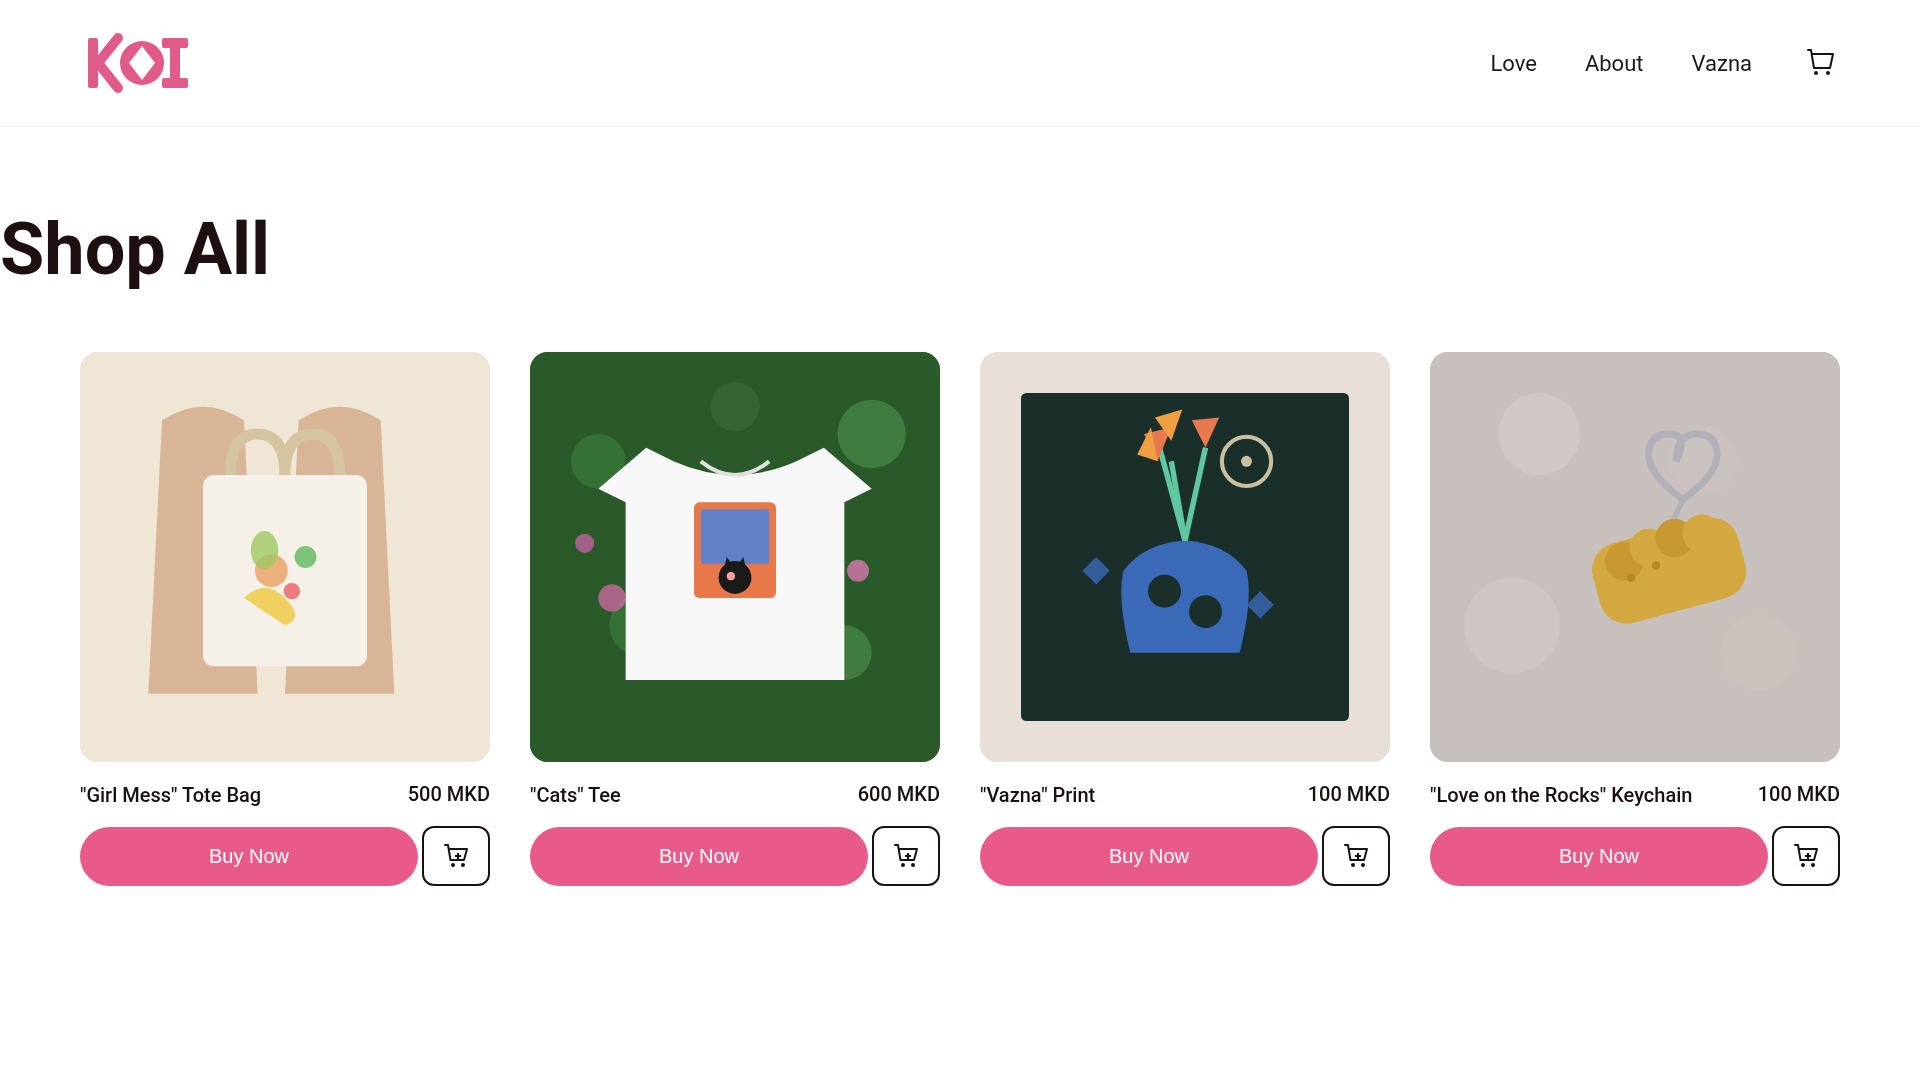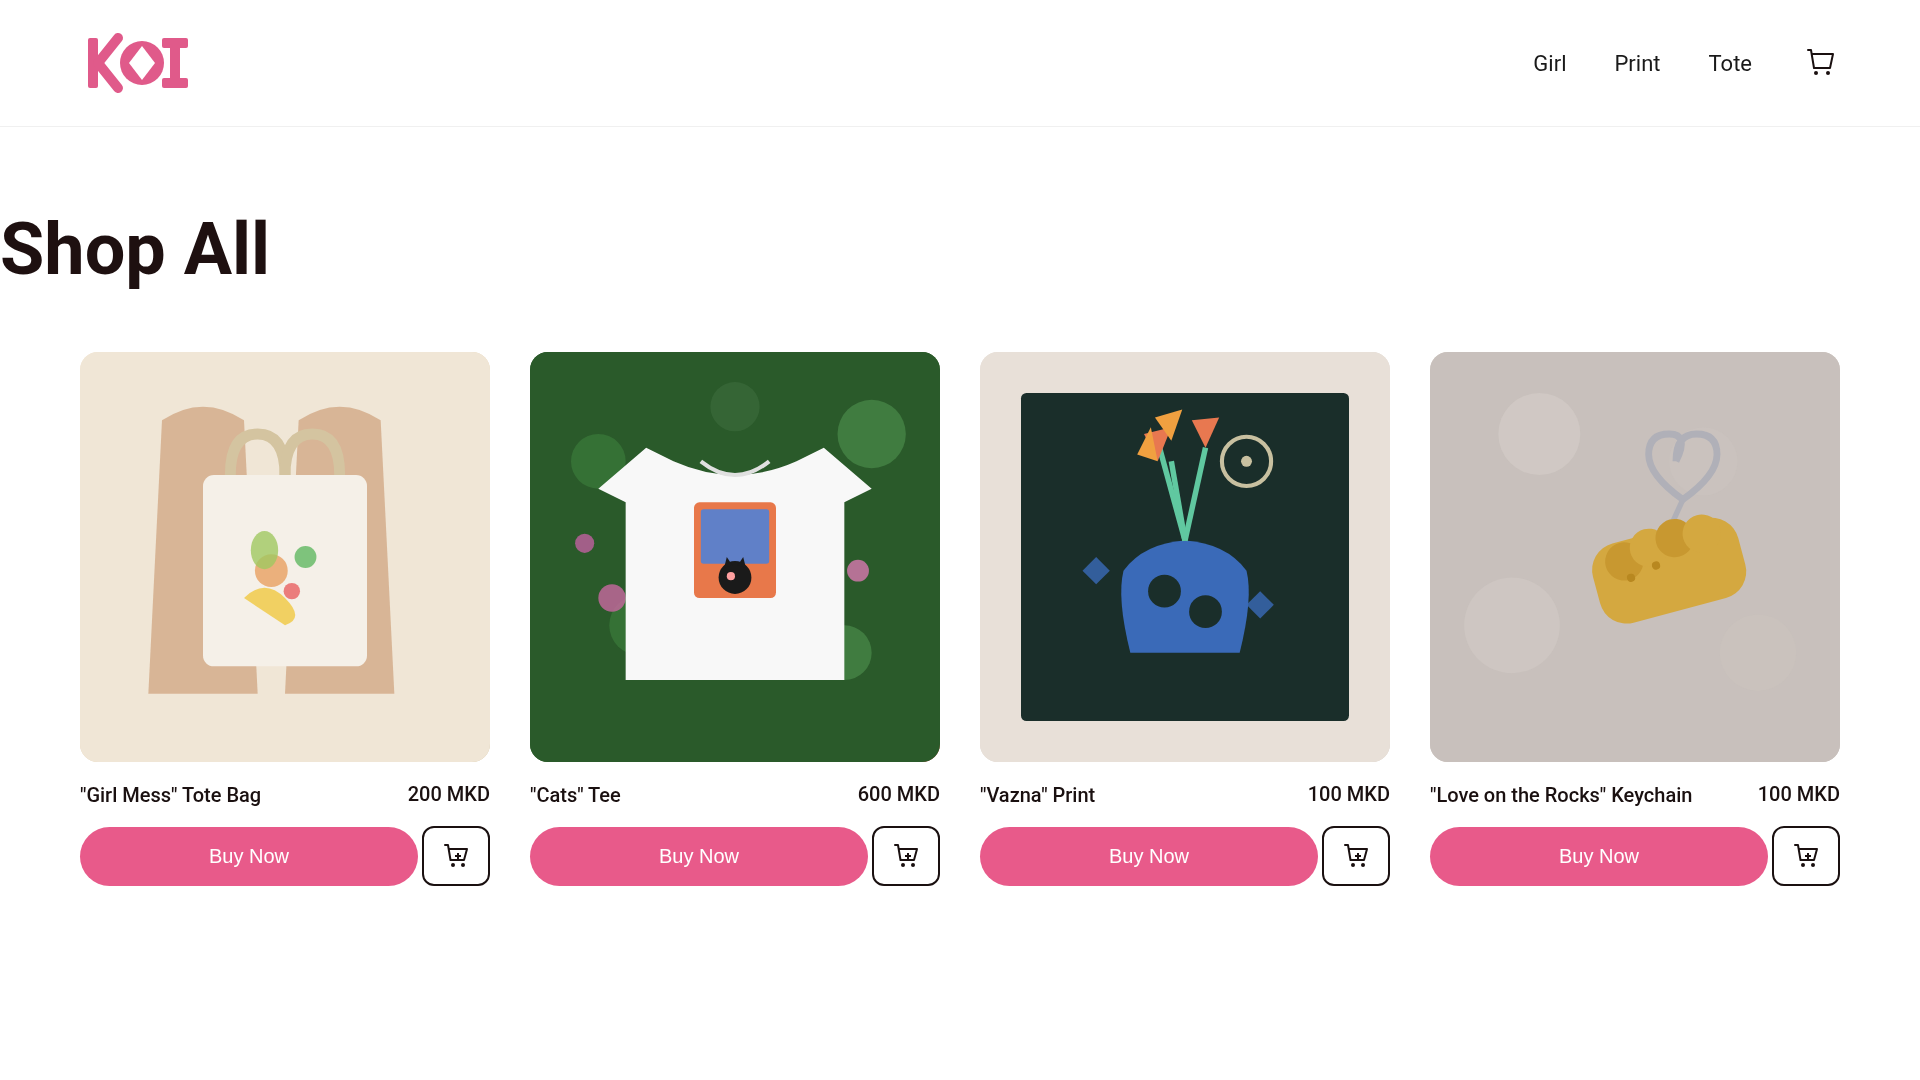"Girl" a { text: Girl -> Love }
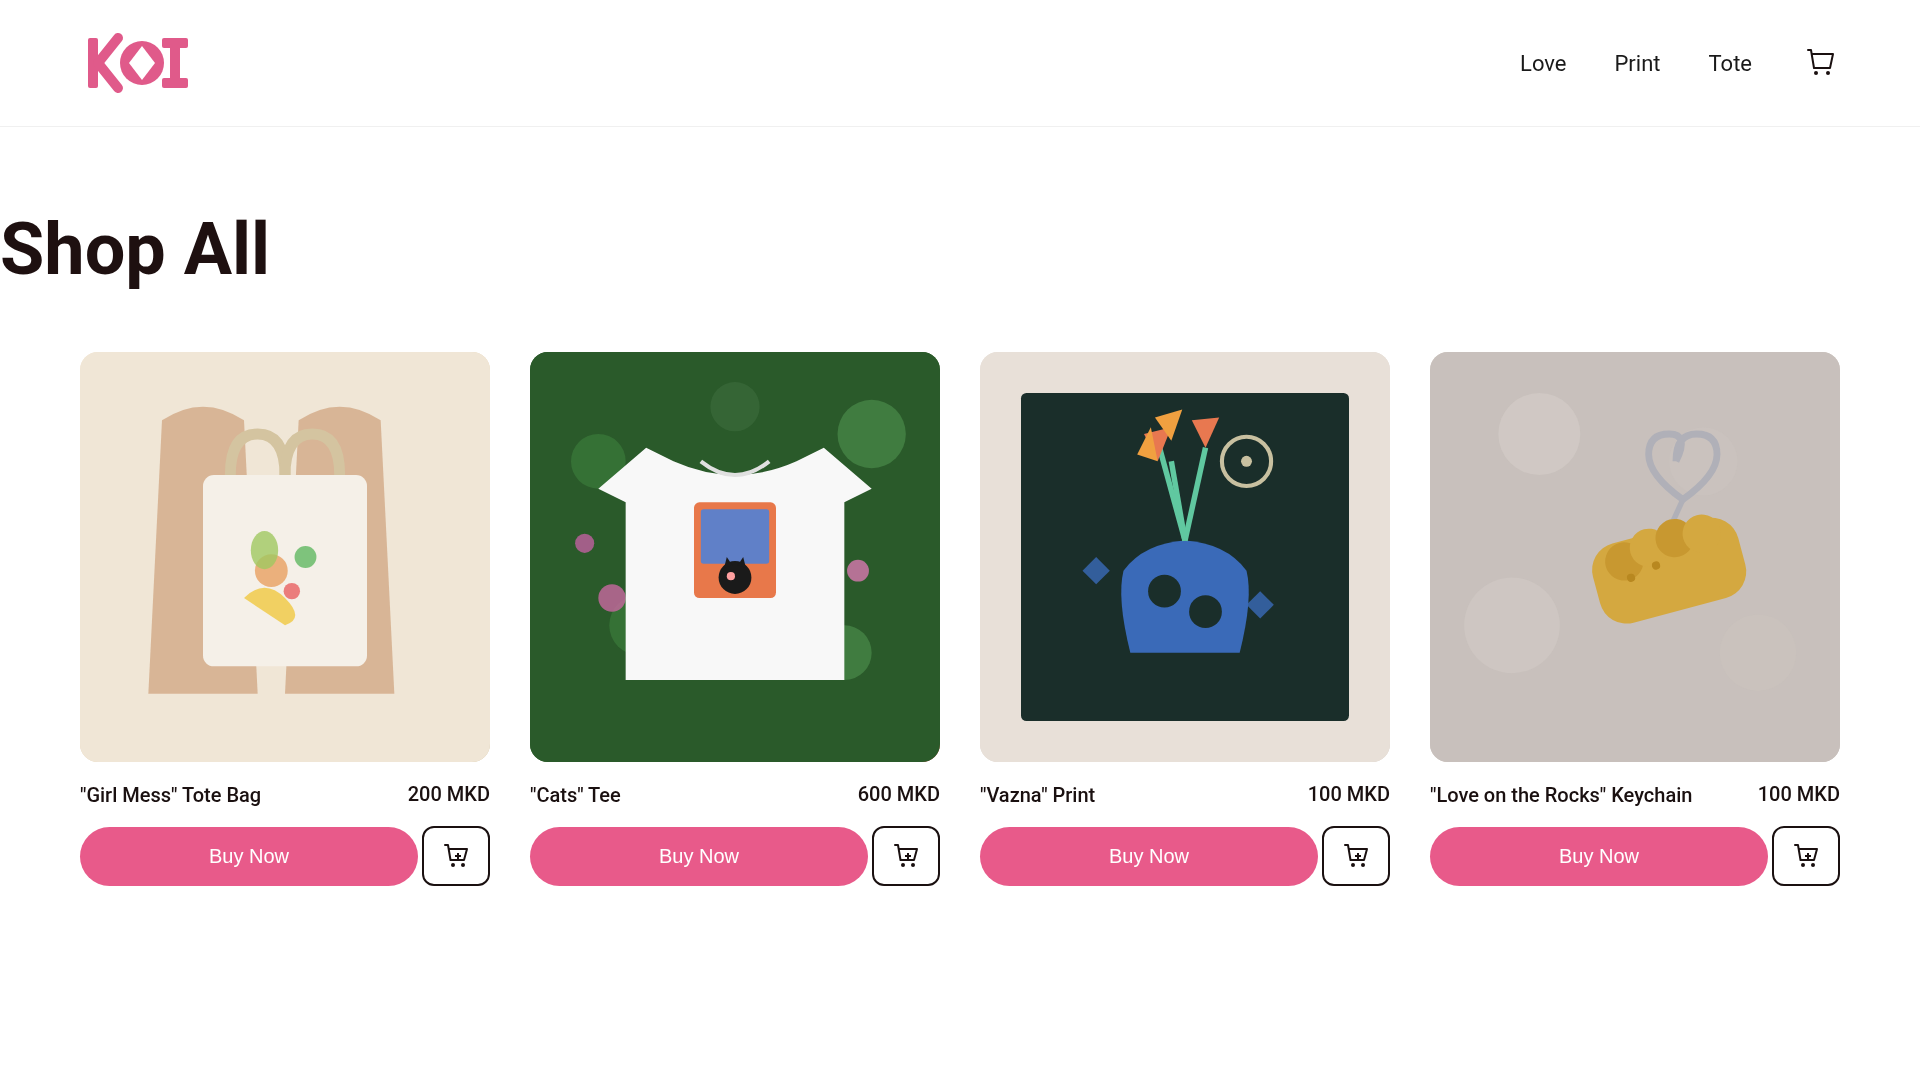"Print" a { text: Print -> About }
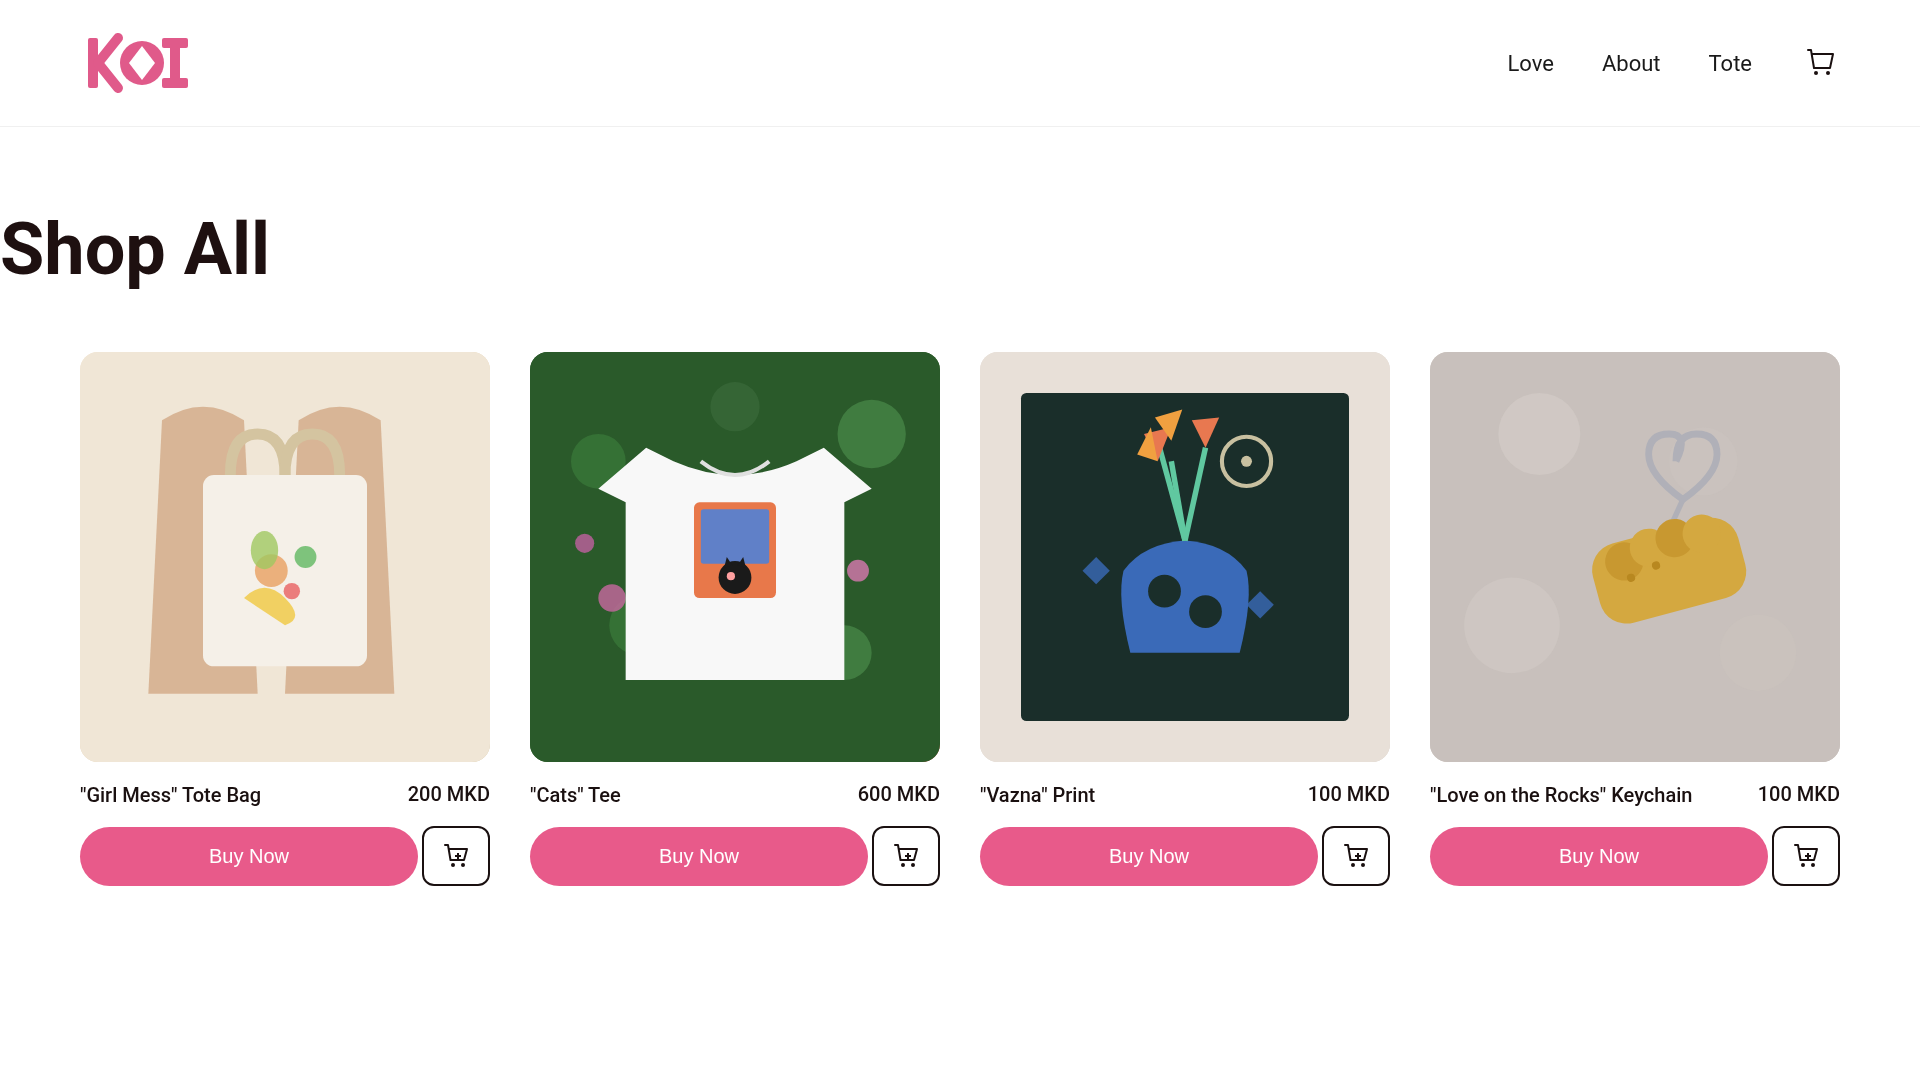"Tote" a { text: Tote -> Vazna }
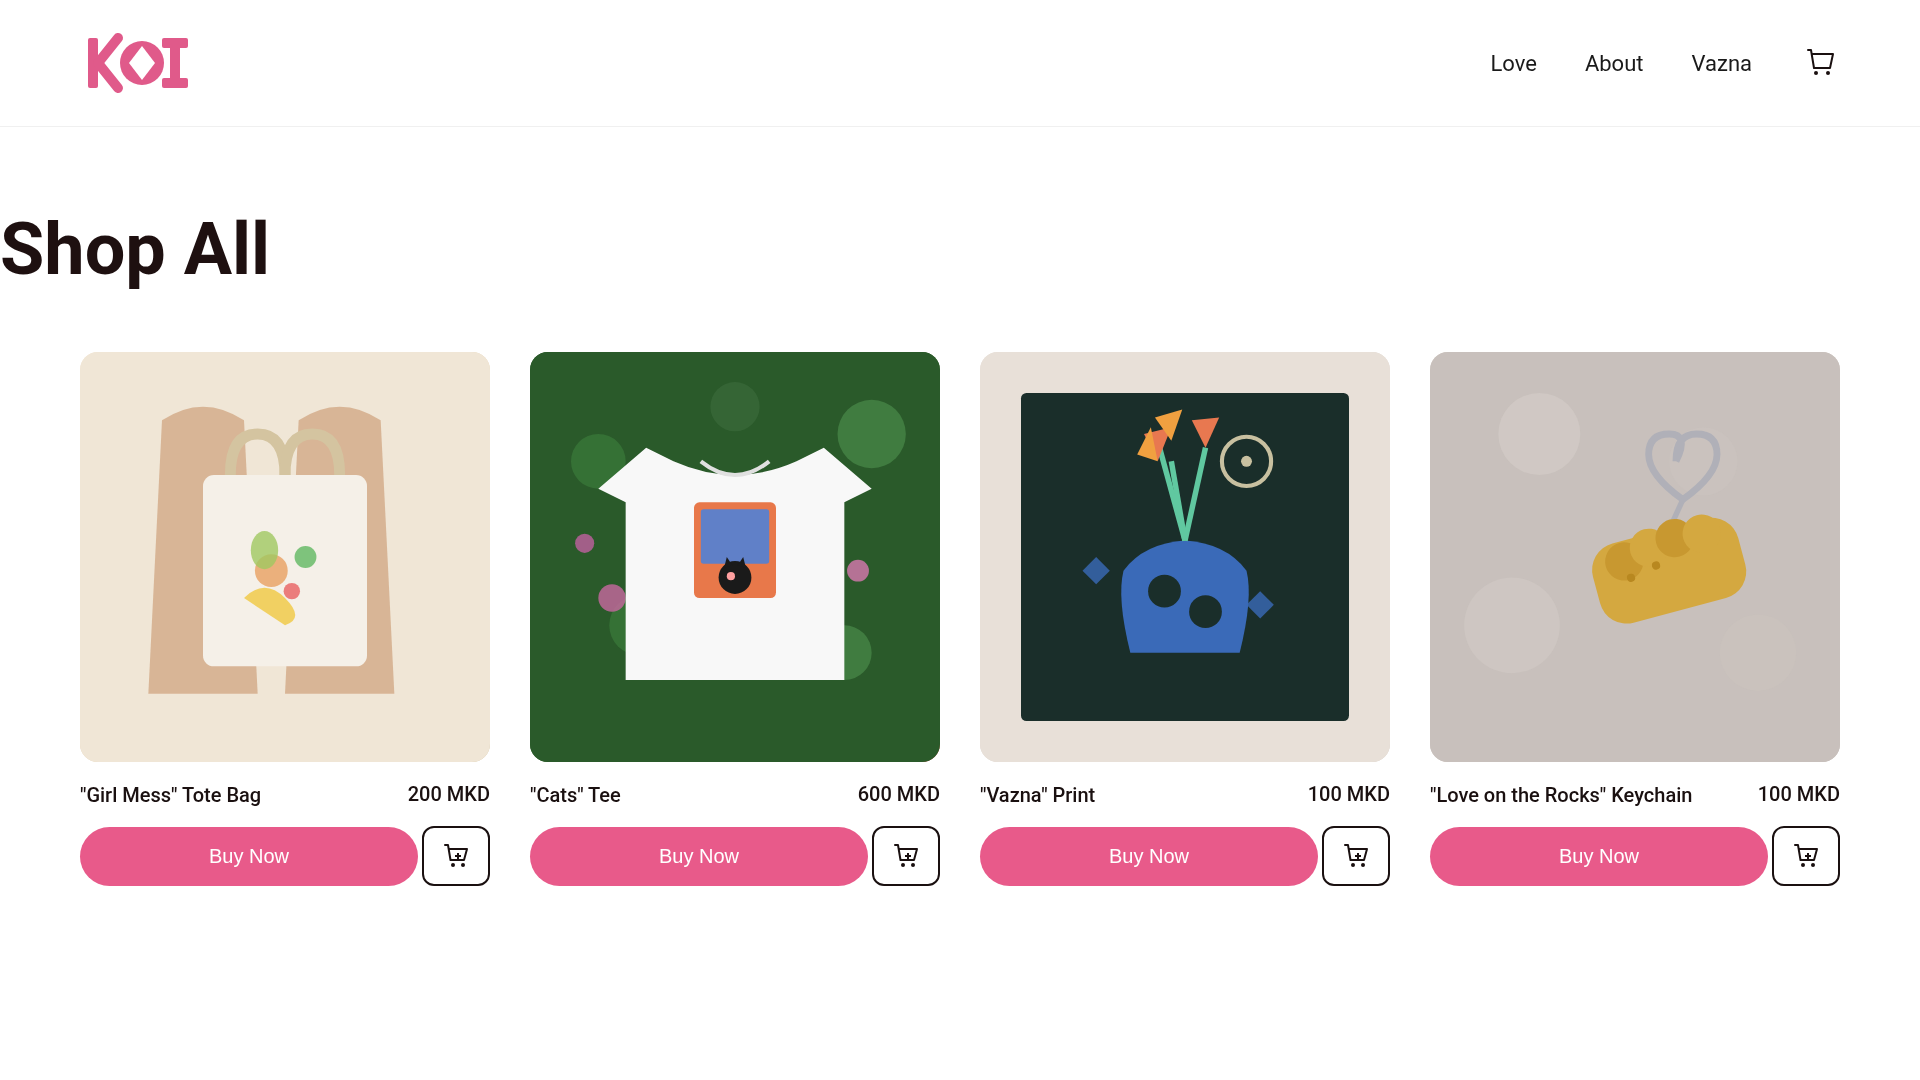"200 MKD" span.product-price { text: 200 -> 500 }
